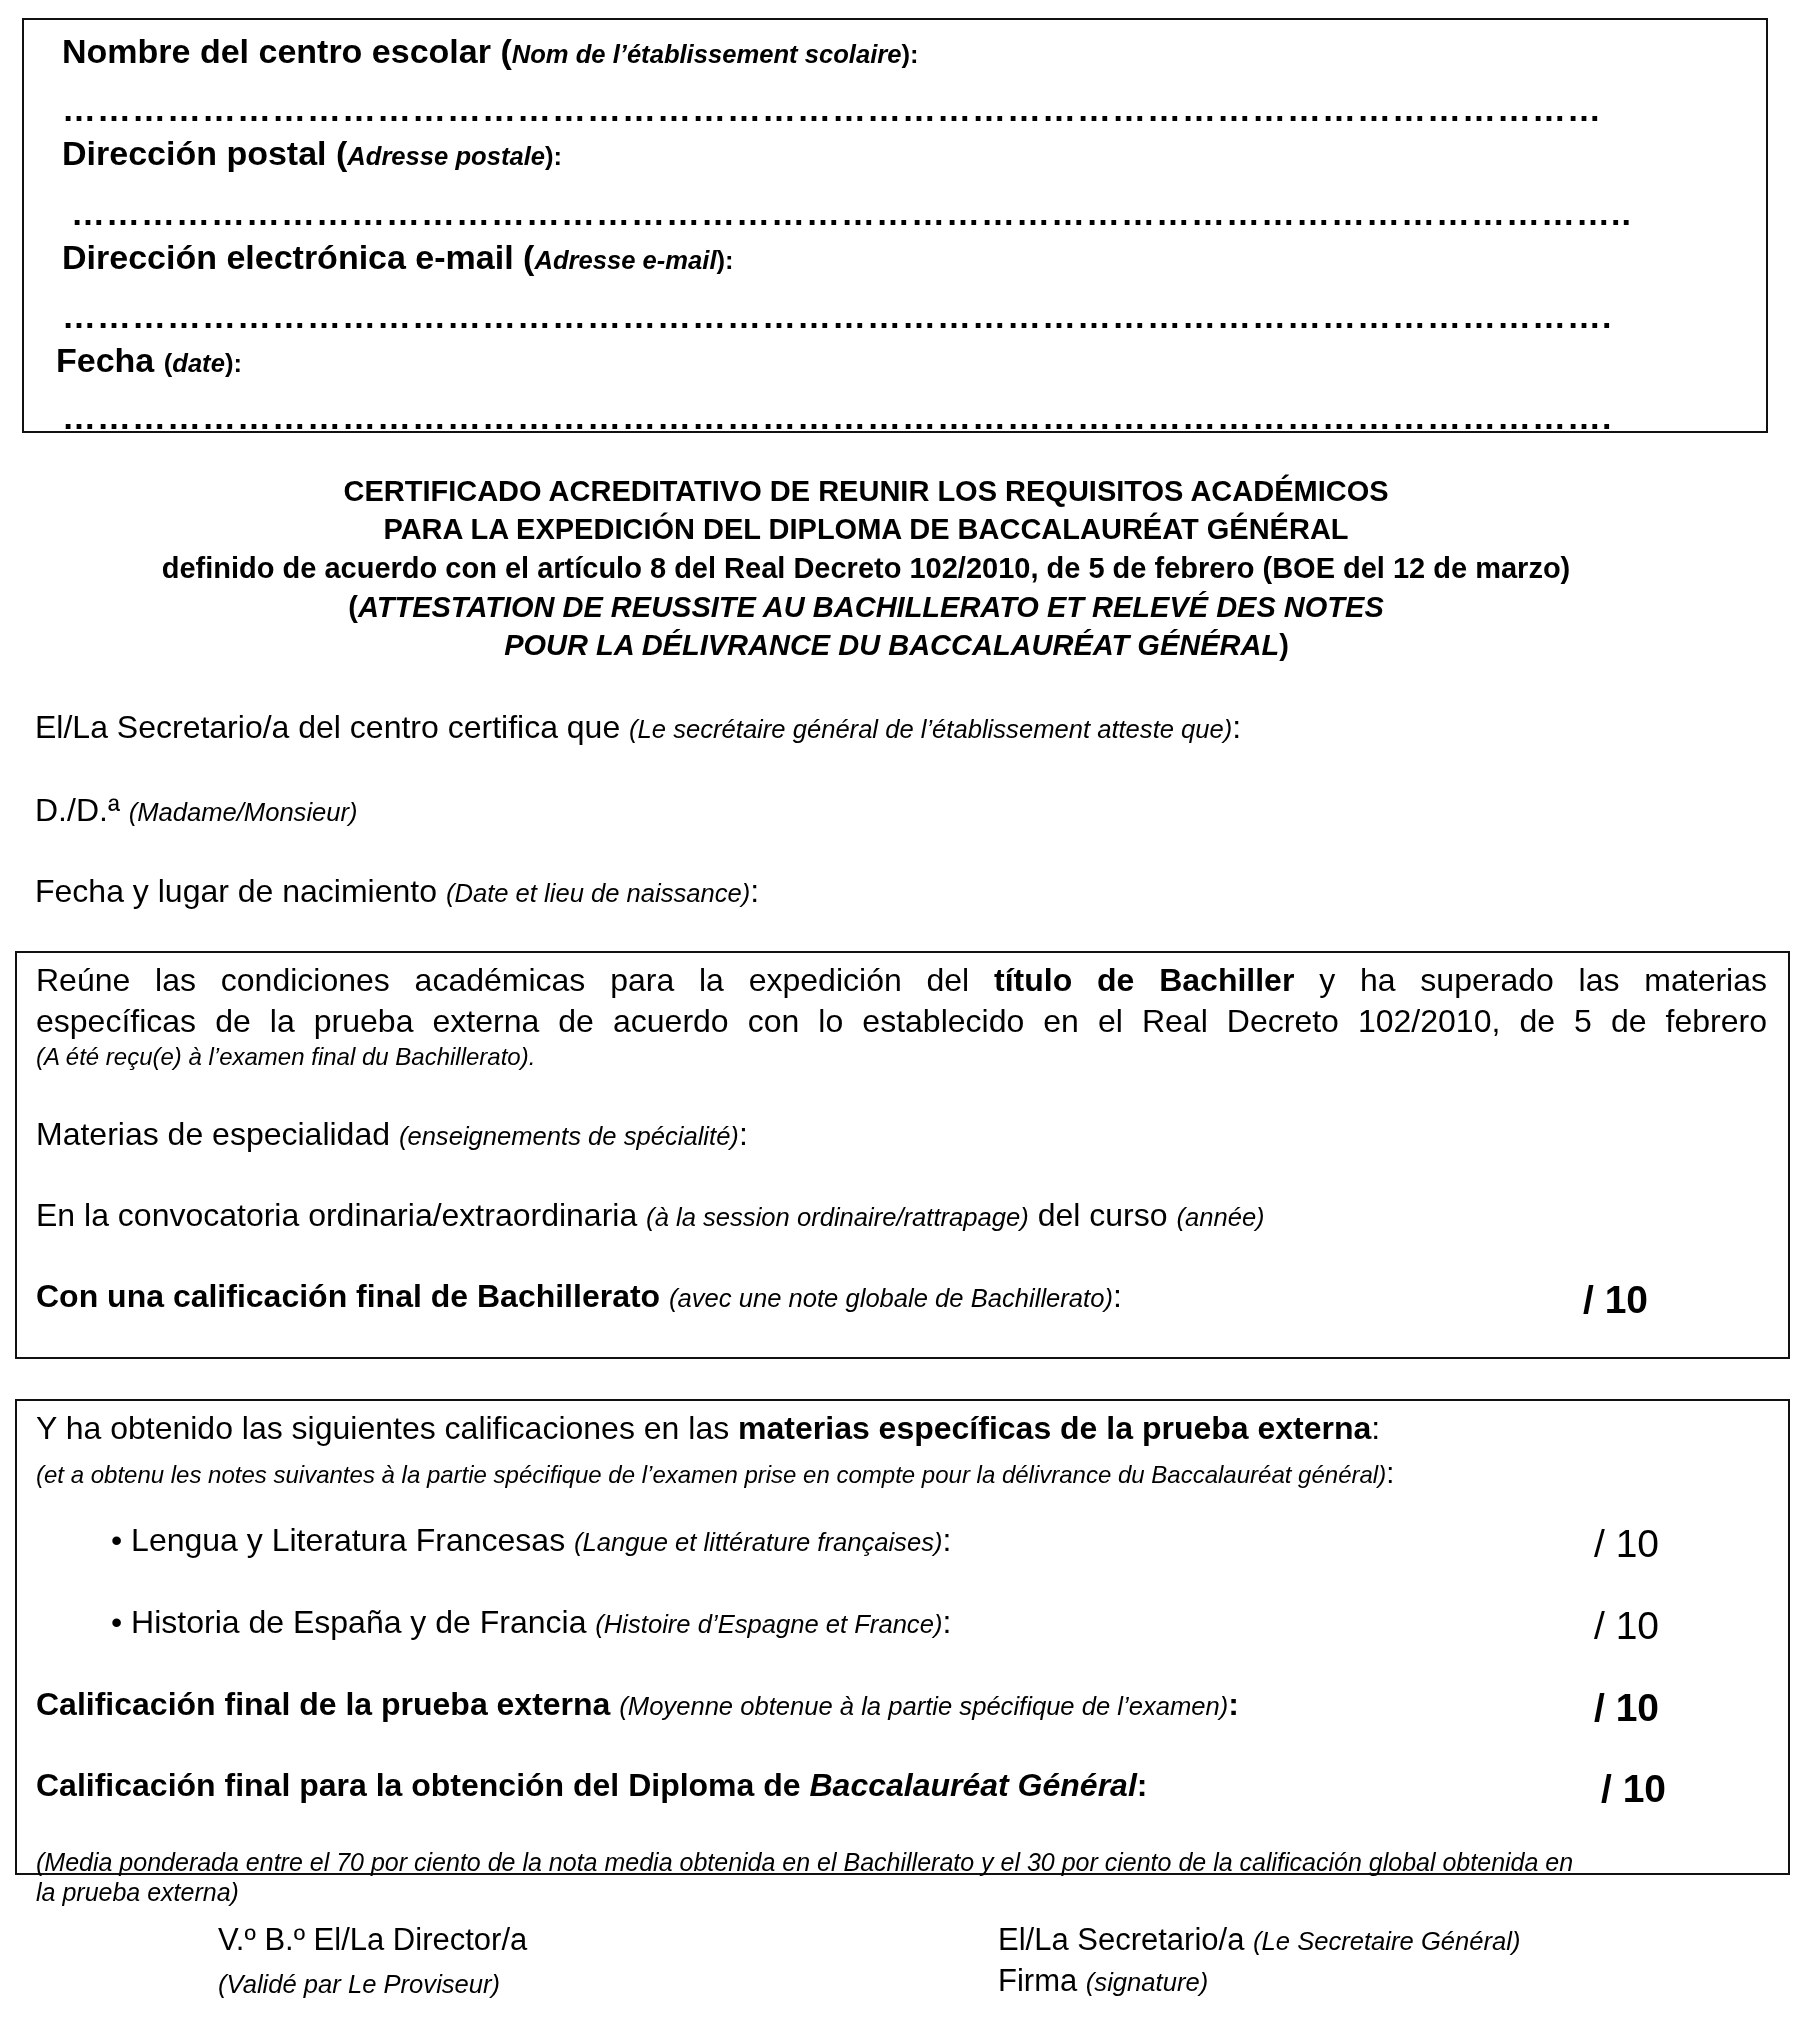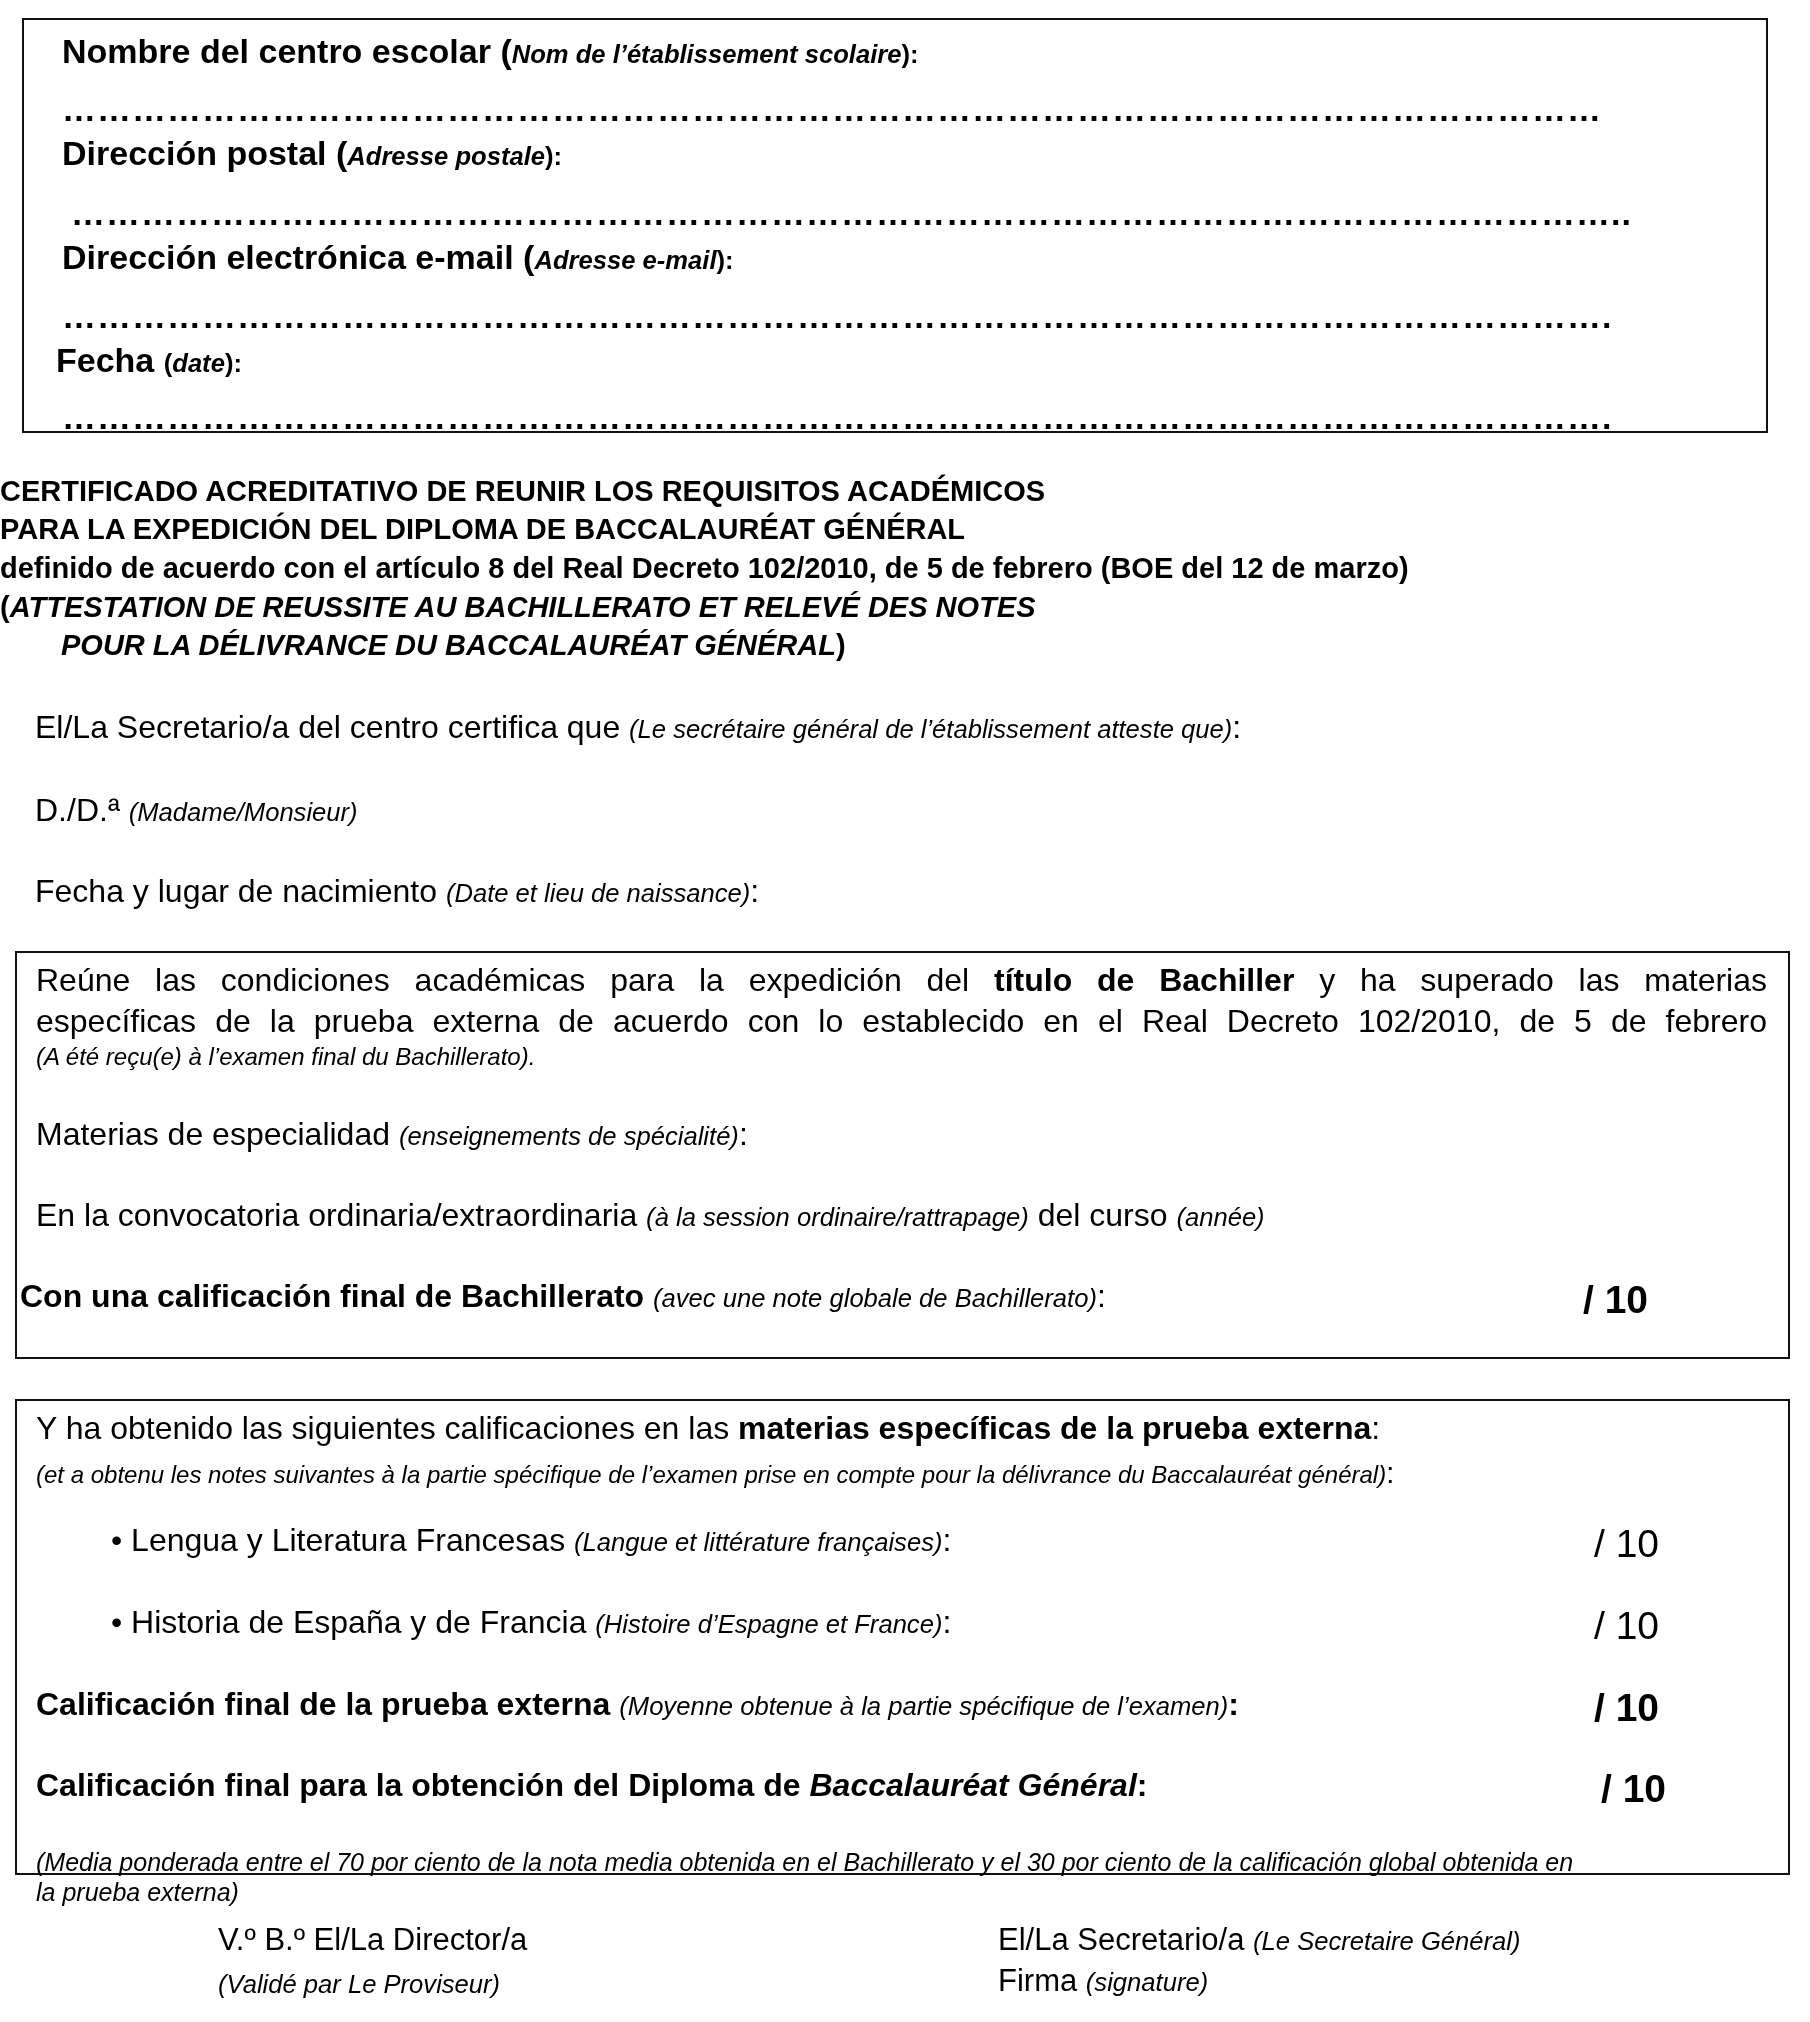"CERTIFICADO ACREDITATIVO DE REUNIR LOS" .title-line { text-align: left -> center }
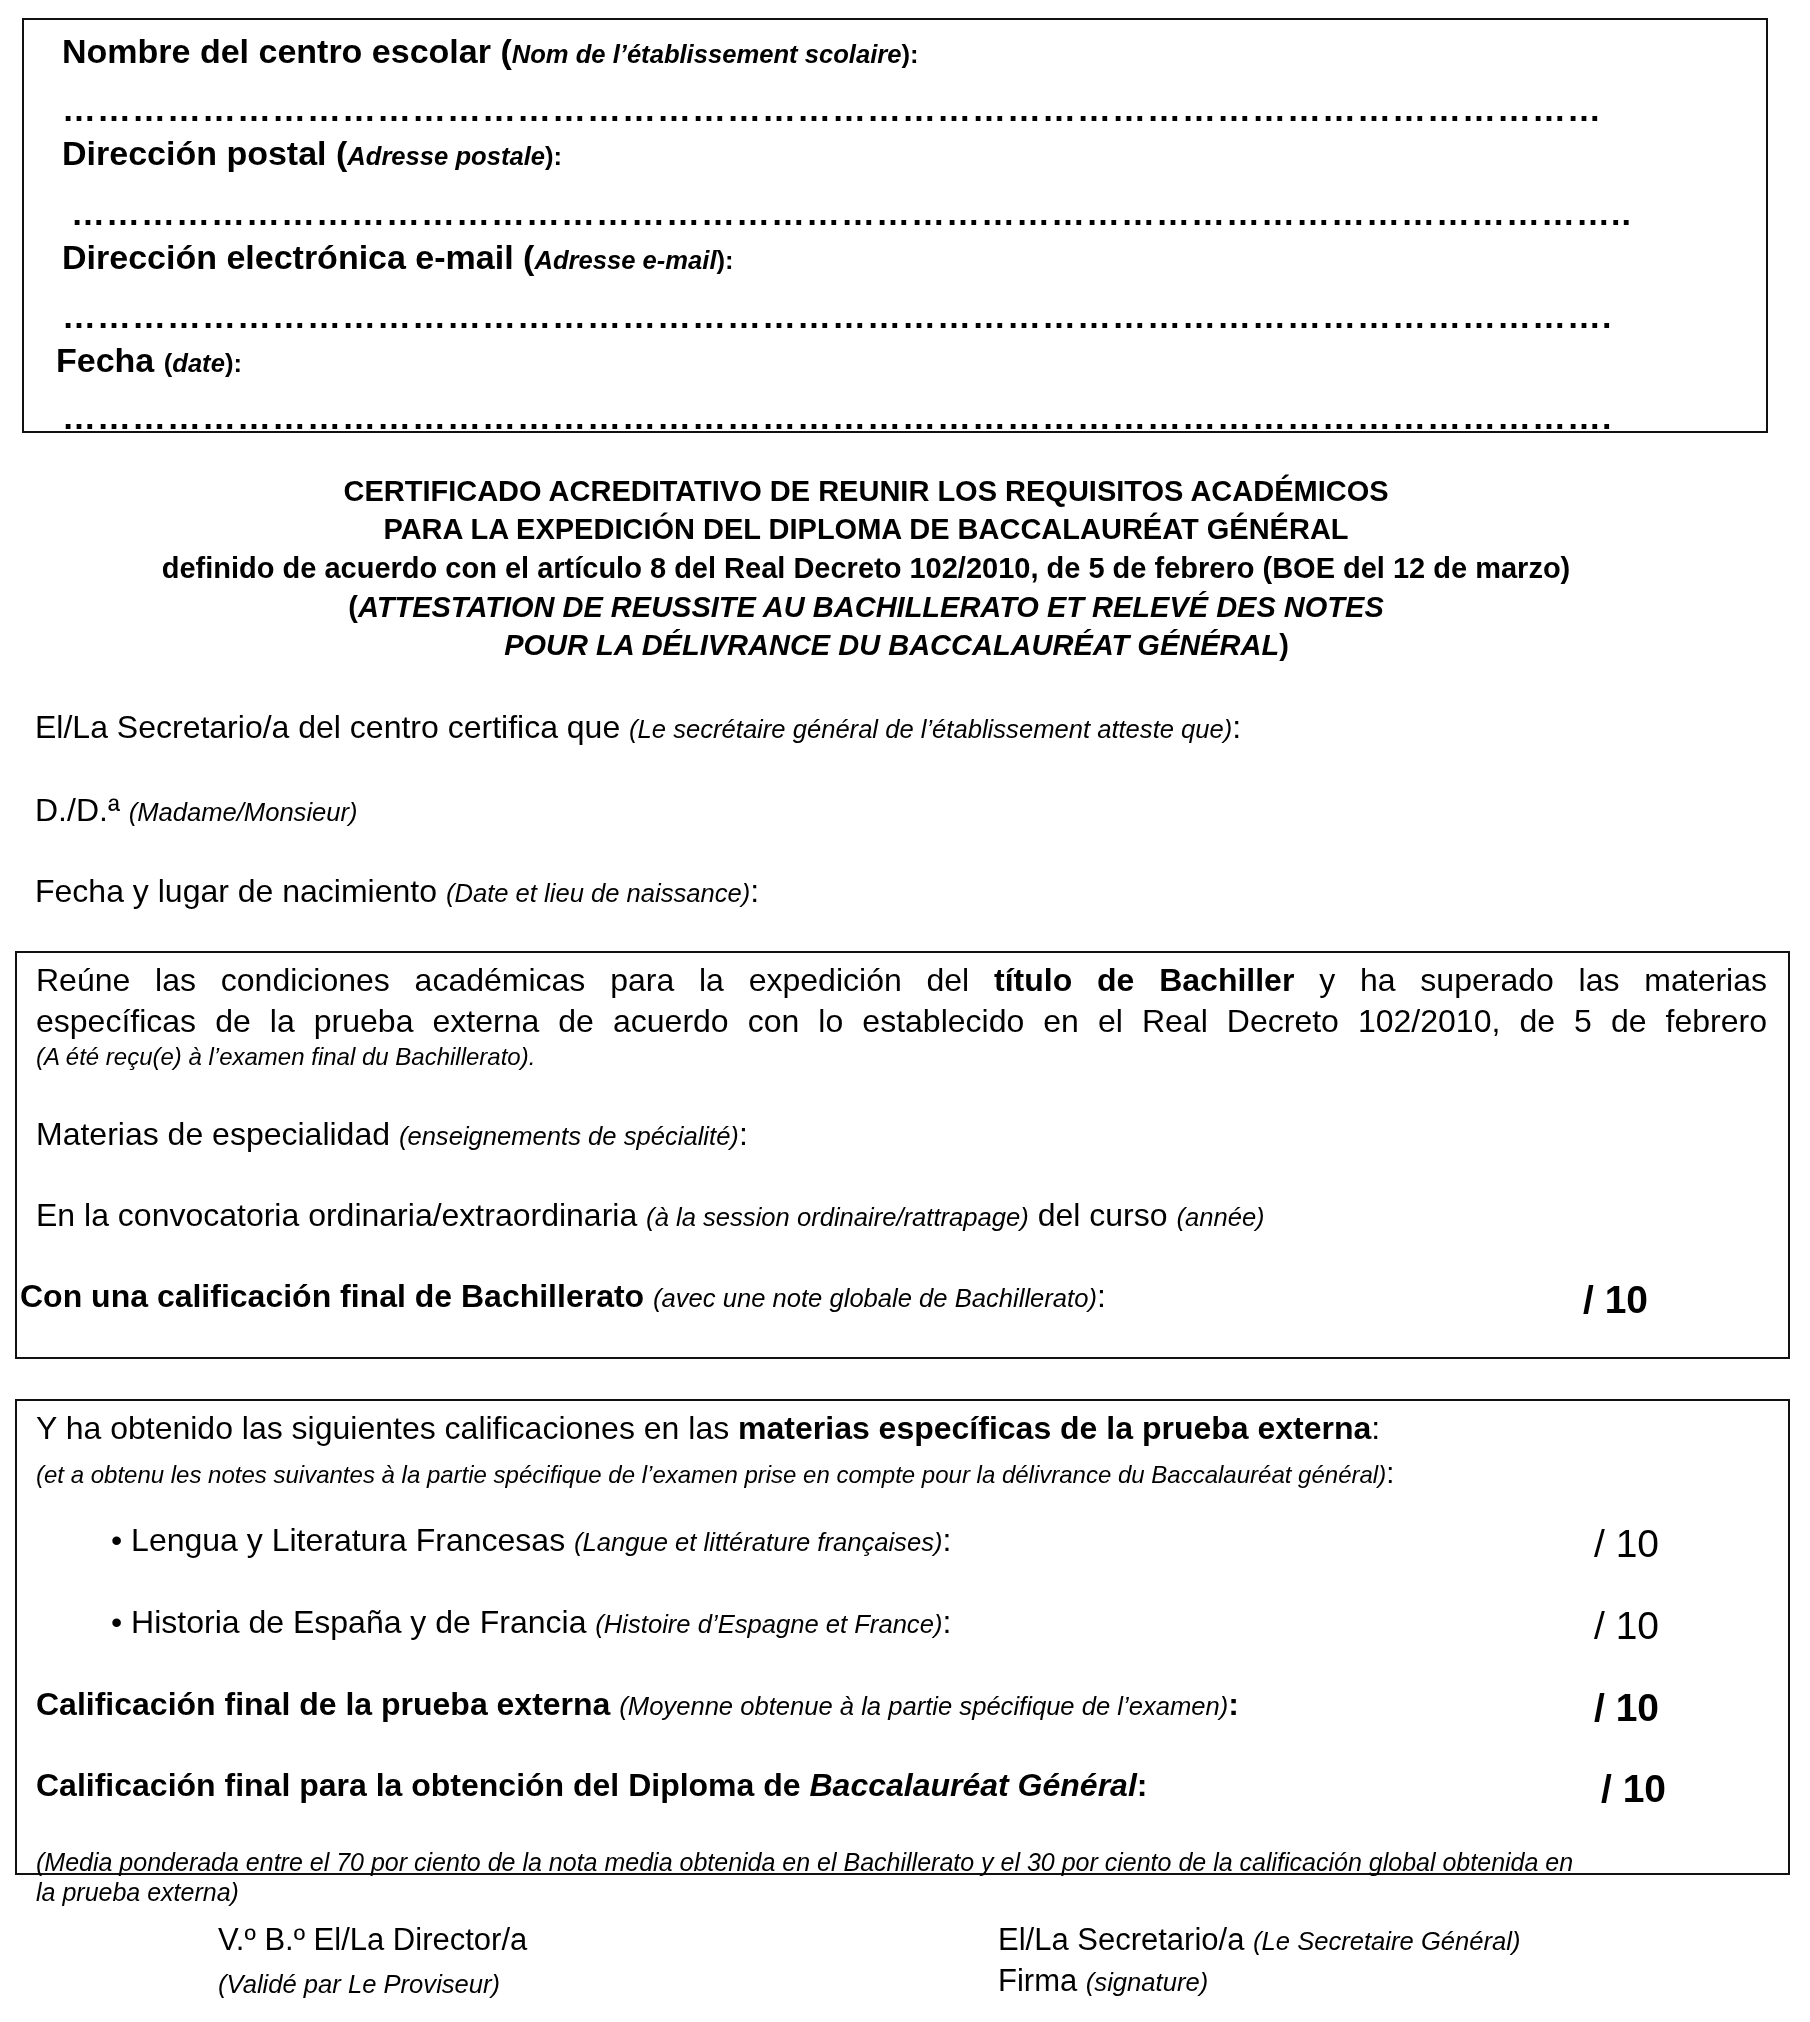"Con una calificación final de" div.abs { left: 20px -> 36px }
